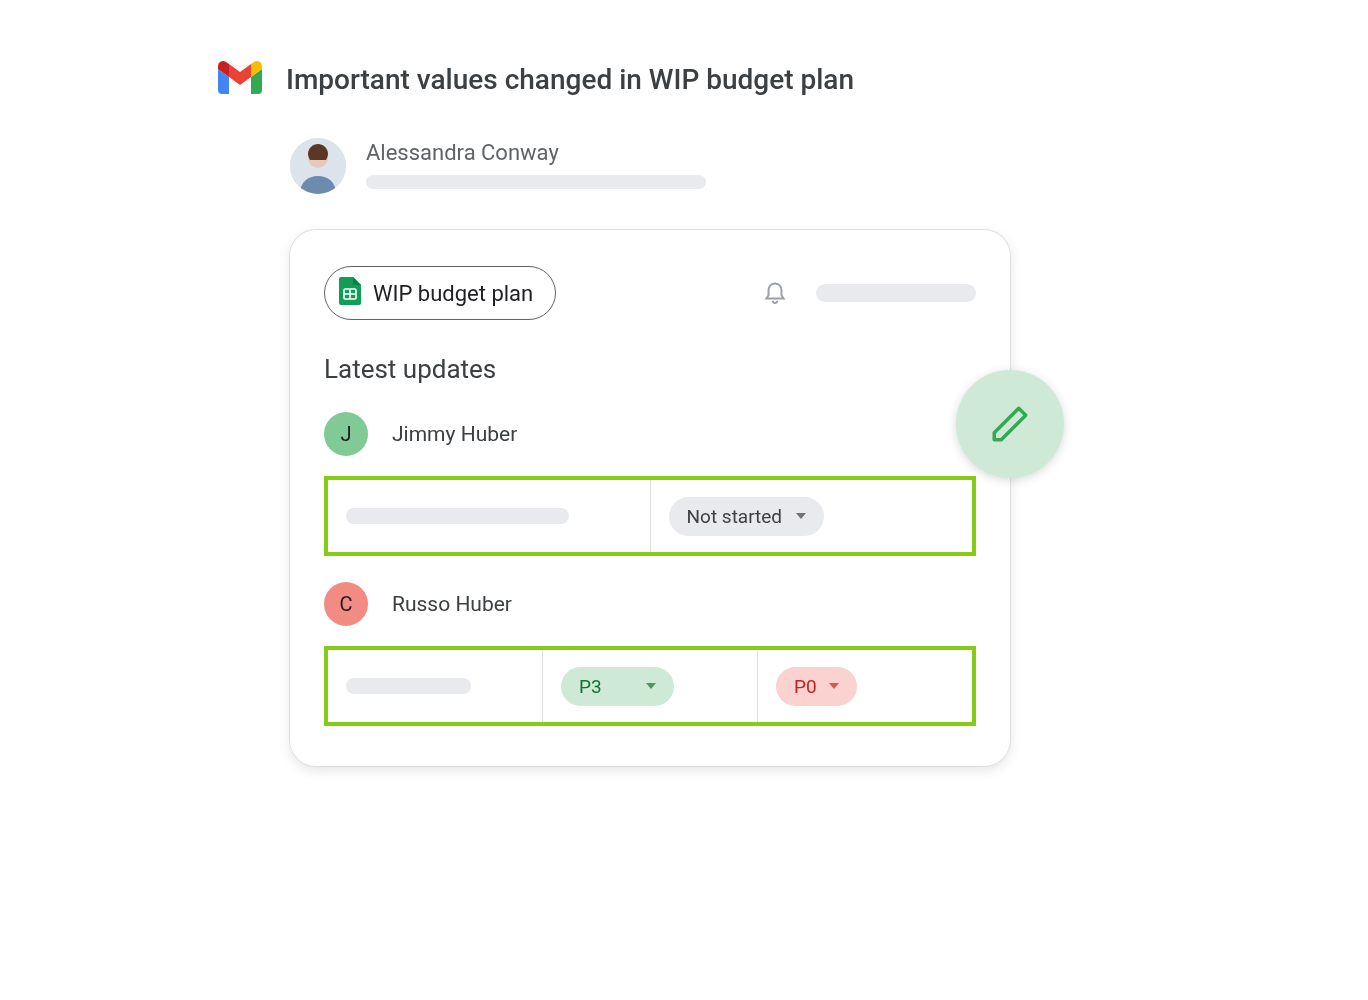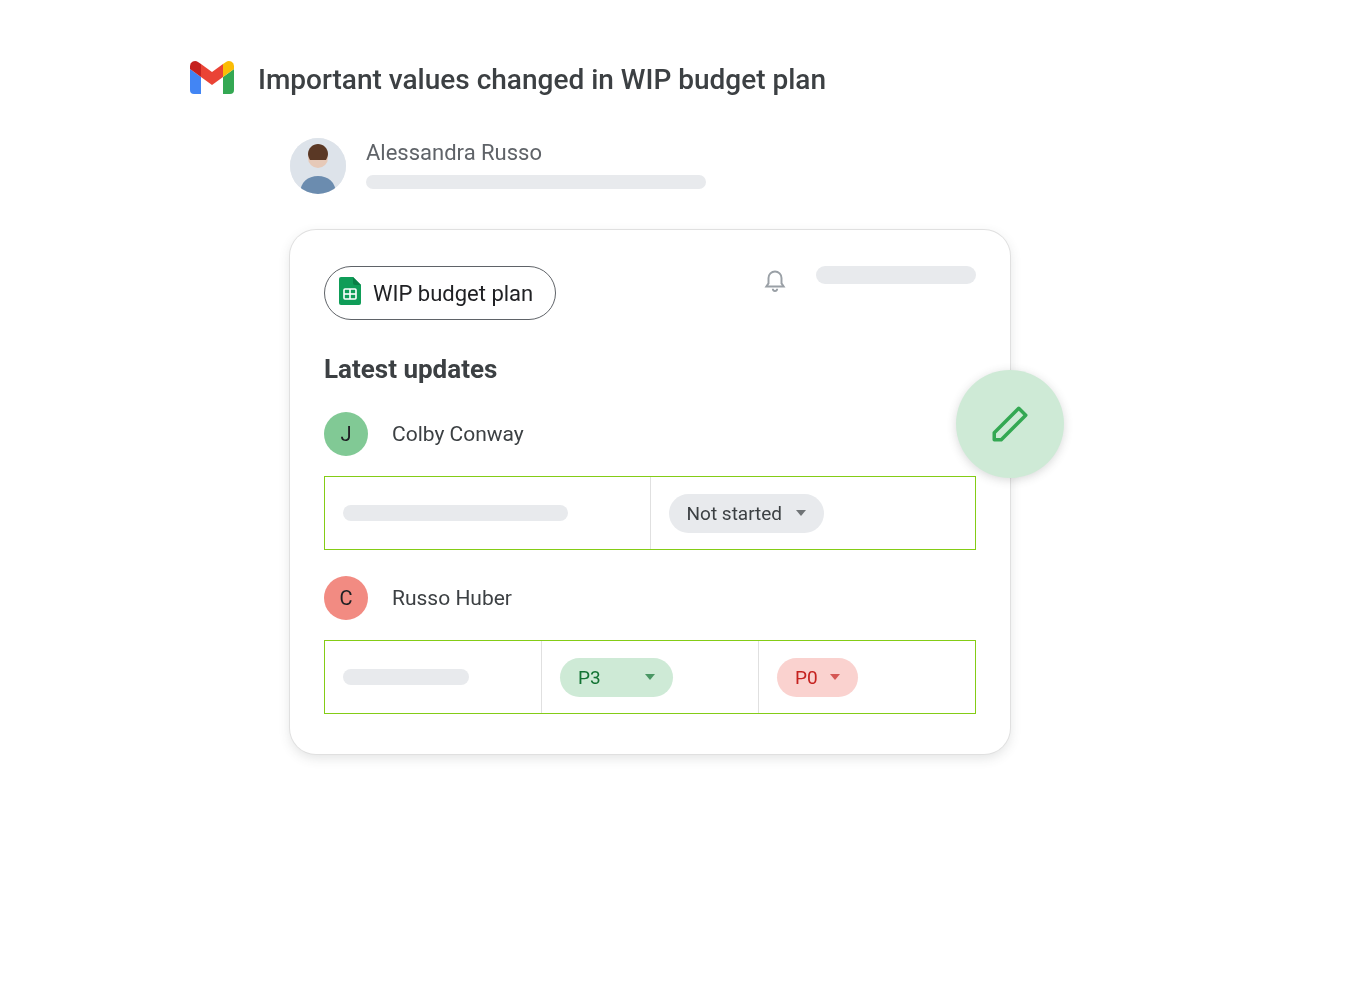"Important values changed in WIP" .header { margin-left: none -> 28px }
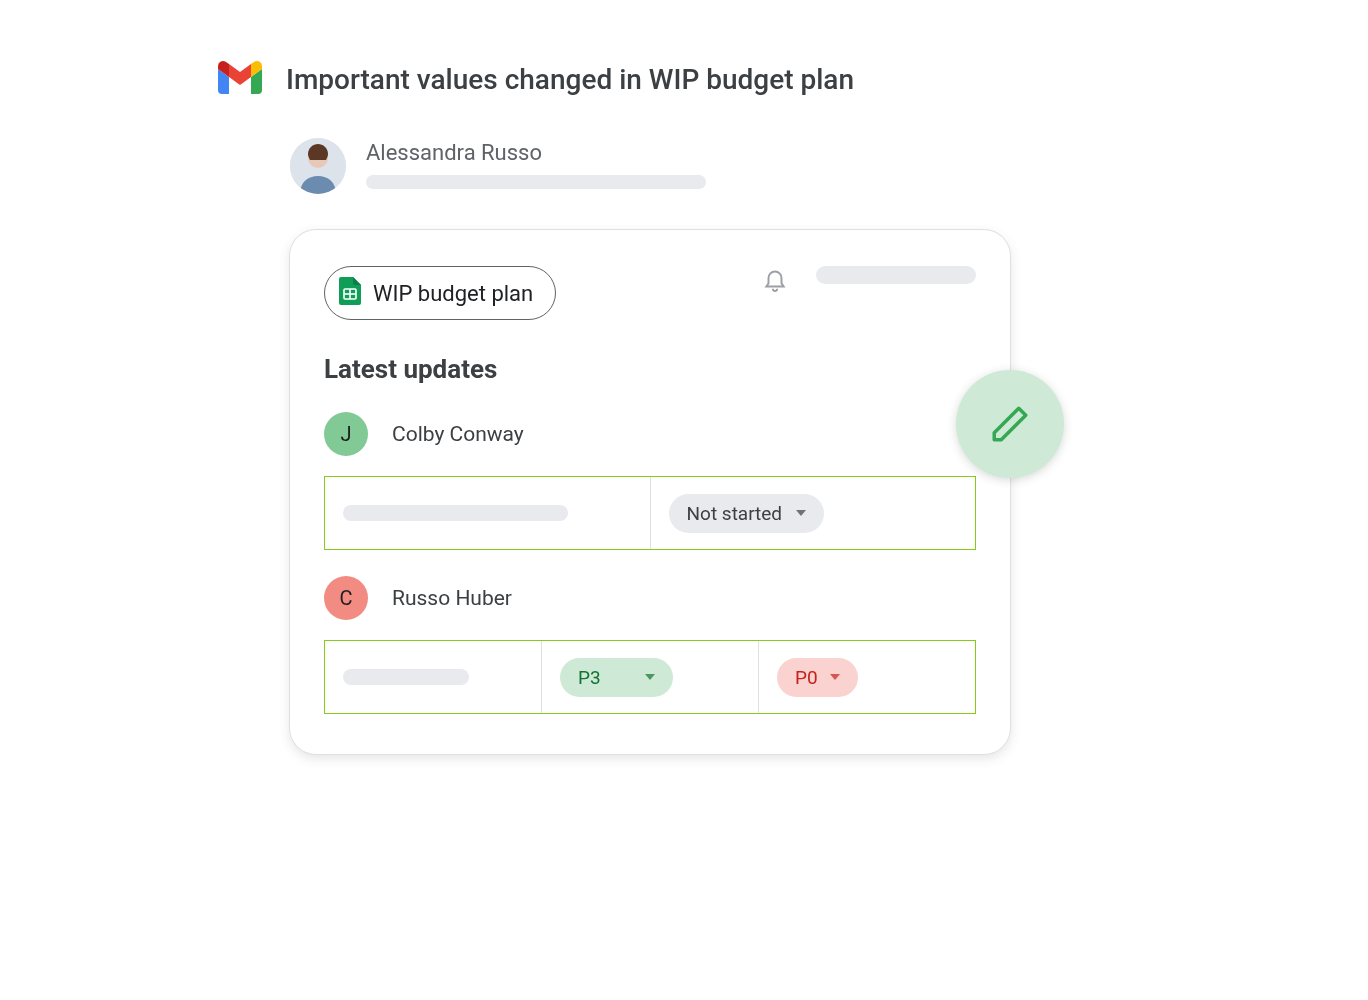"Alessandra Russo" div.sender-name { text: Russo -> Conway }
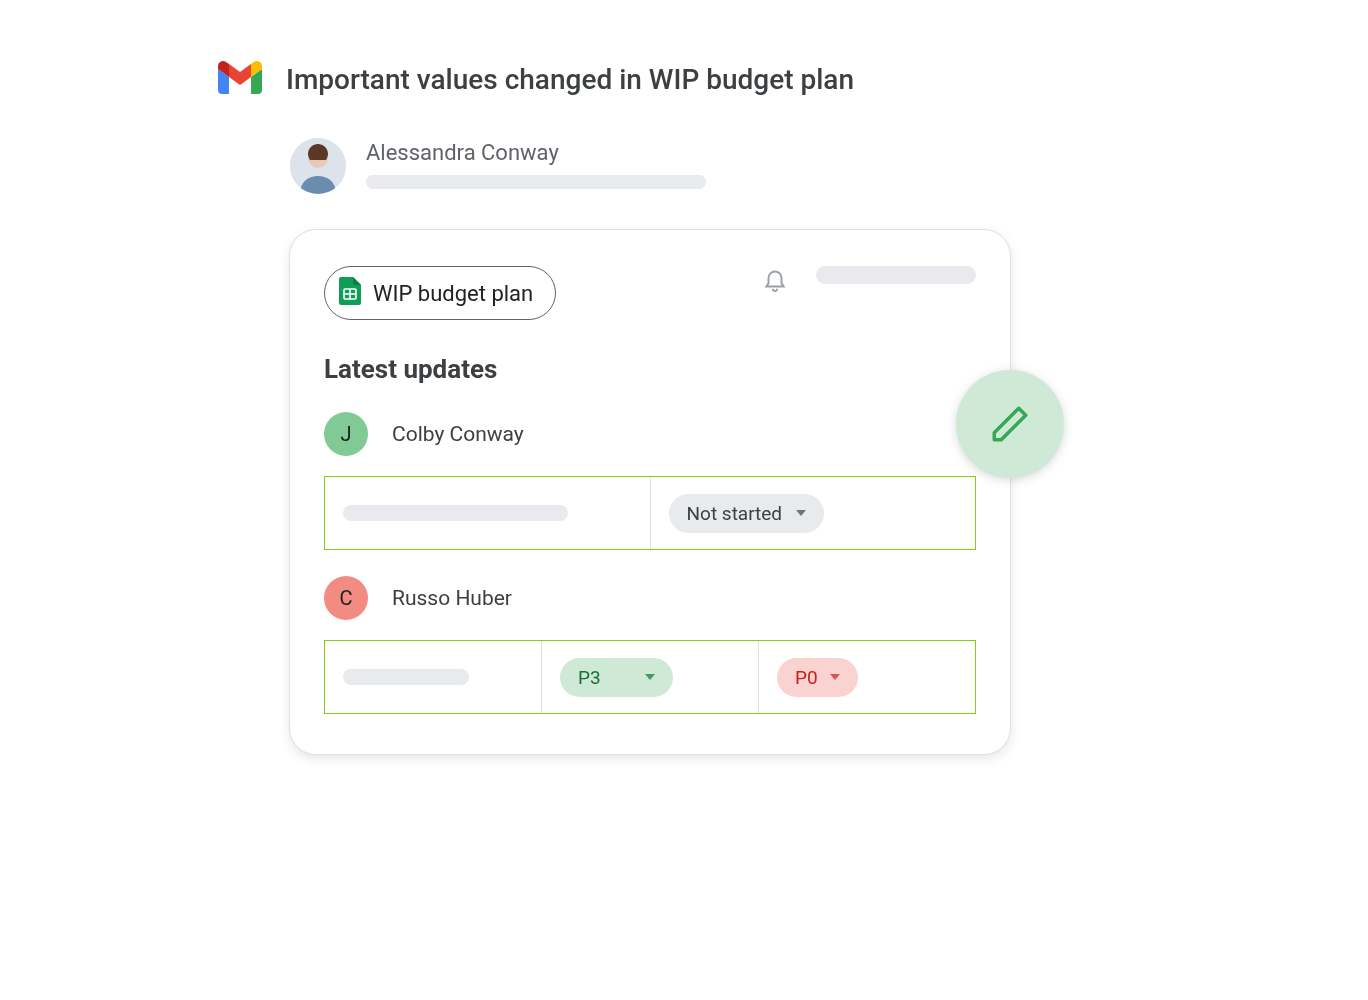"WIP budget plan" .card-header { align-items: none -> center }
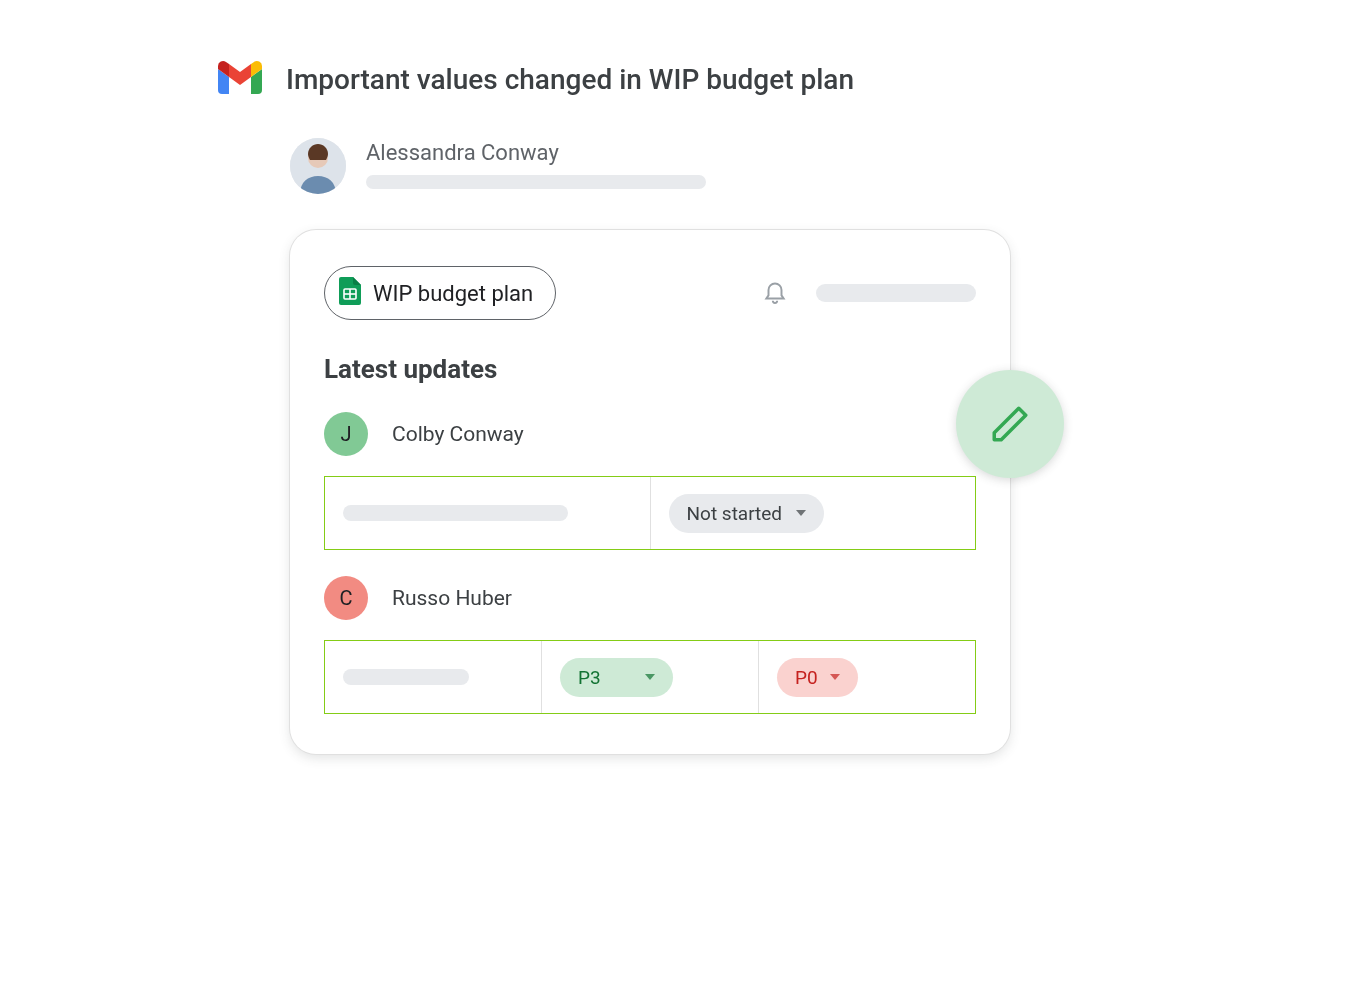"Latest updates" .section-title { font-weight: 700 -> 400 }
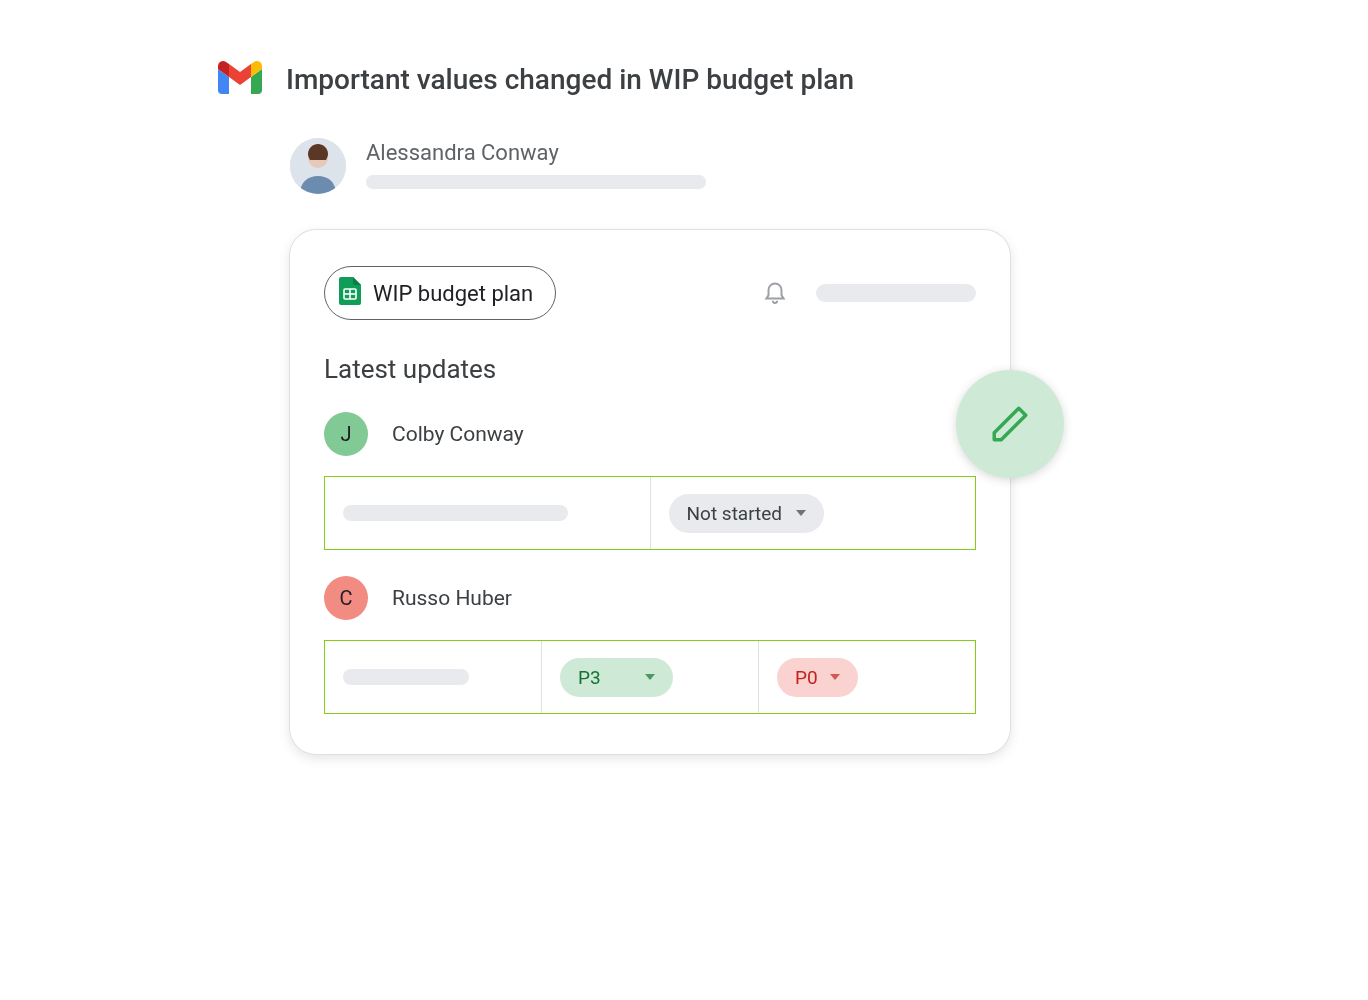"Colby Conway" div.person-name { text: Colby Conway -> Jimmy Huber }
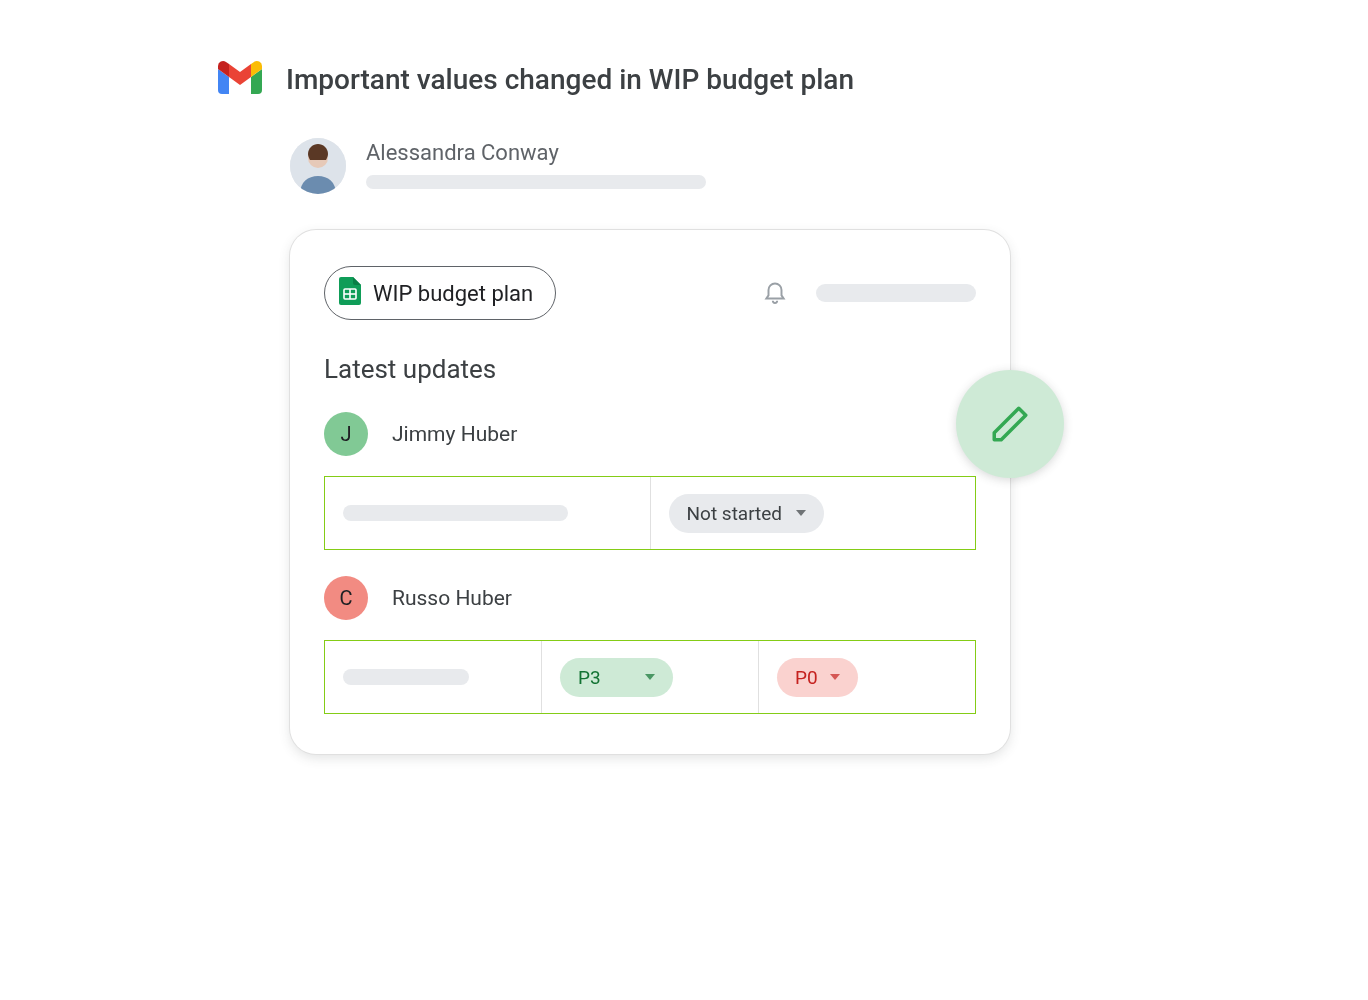"Not started" .grid-row { border: 1px solid #84cc16 -> 4px solid #84cc16 }
